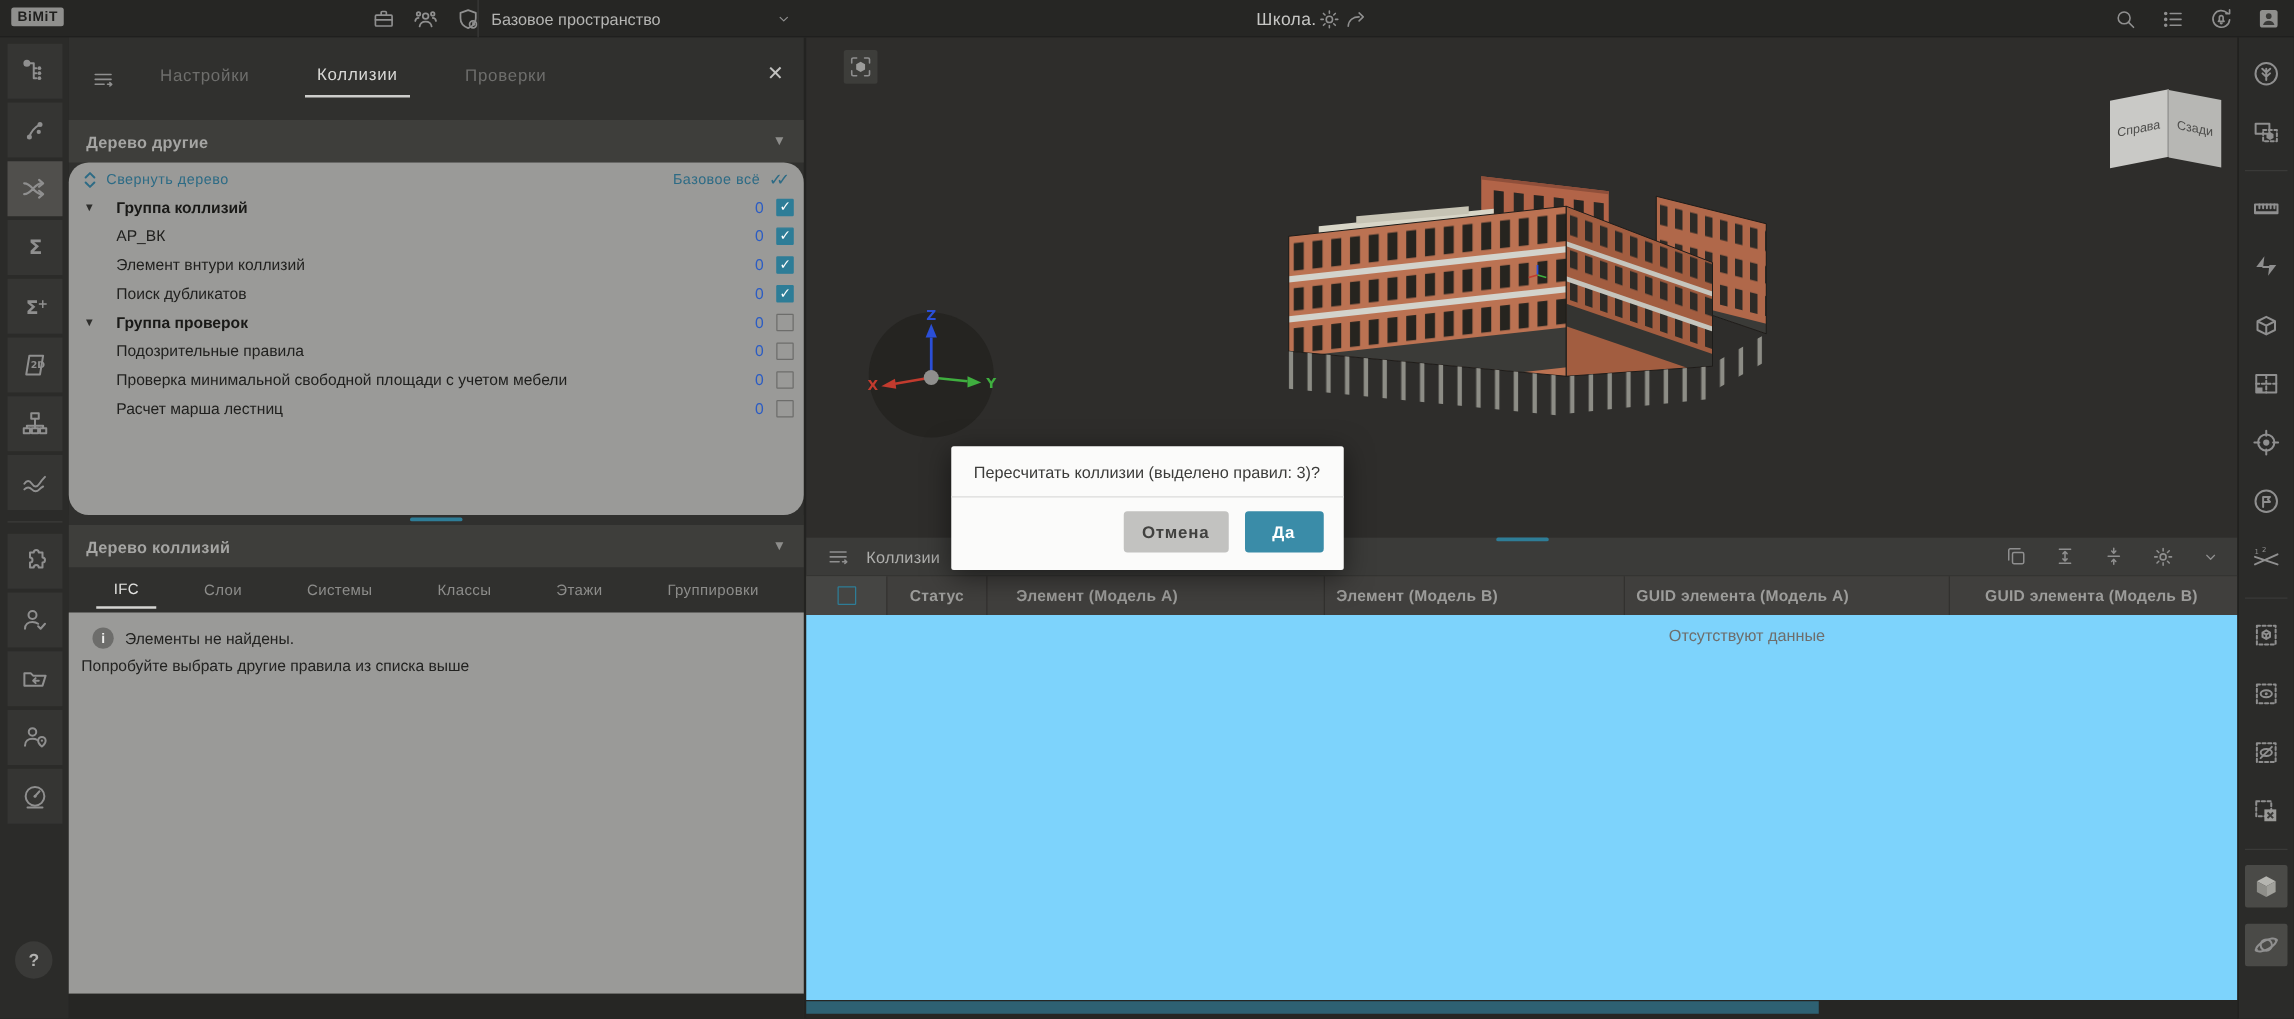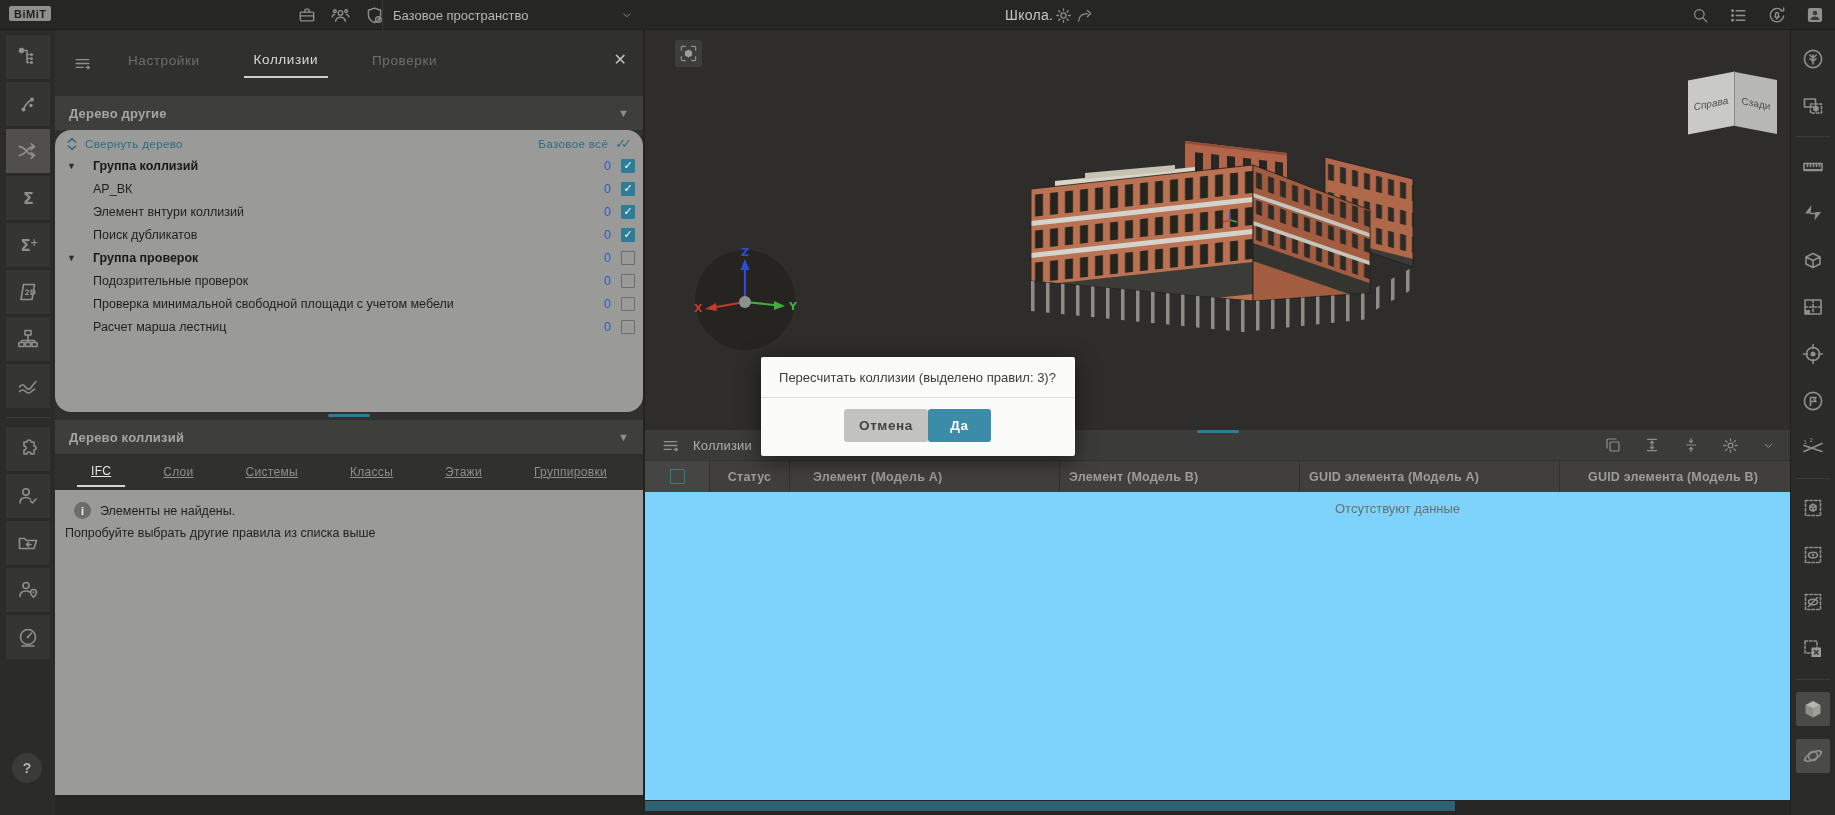"Подозрительные проверок" span.t-label { text: проверок -> правила }
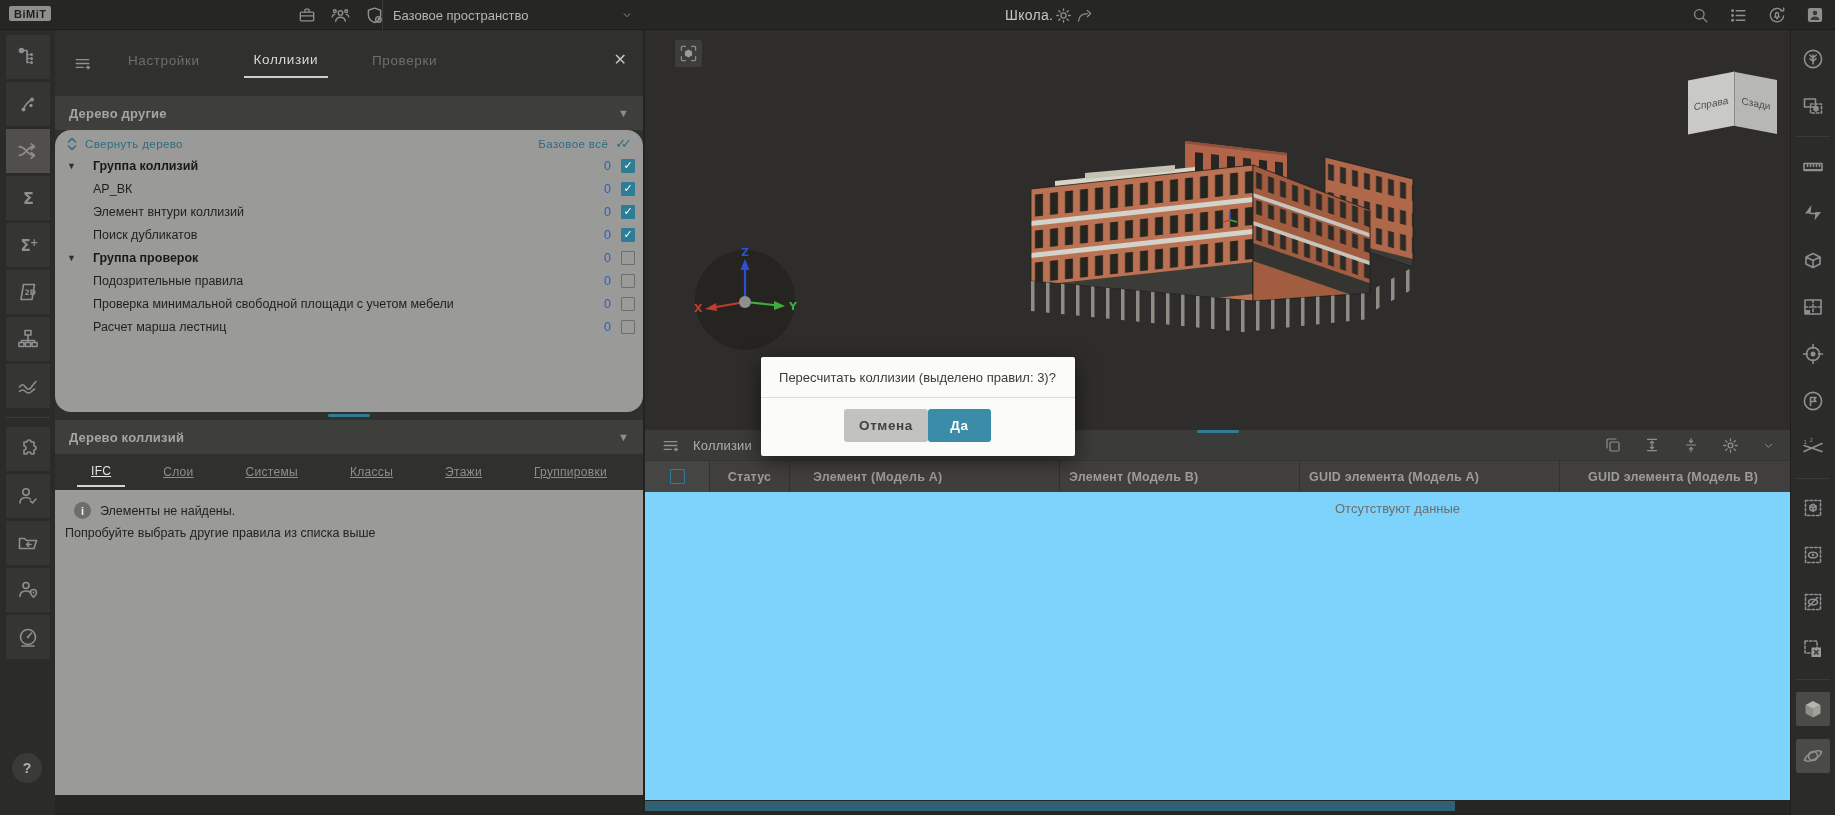"Отмена" .m-btns { gap: none -> 13px; justify-content: center -> flex-end }
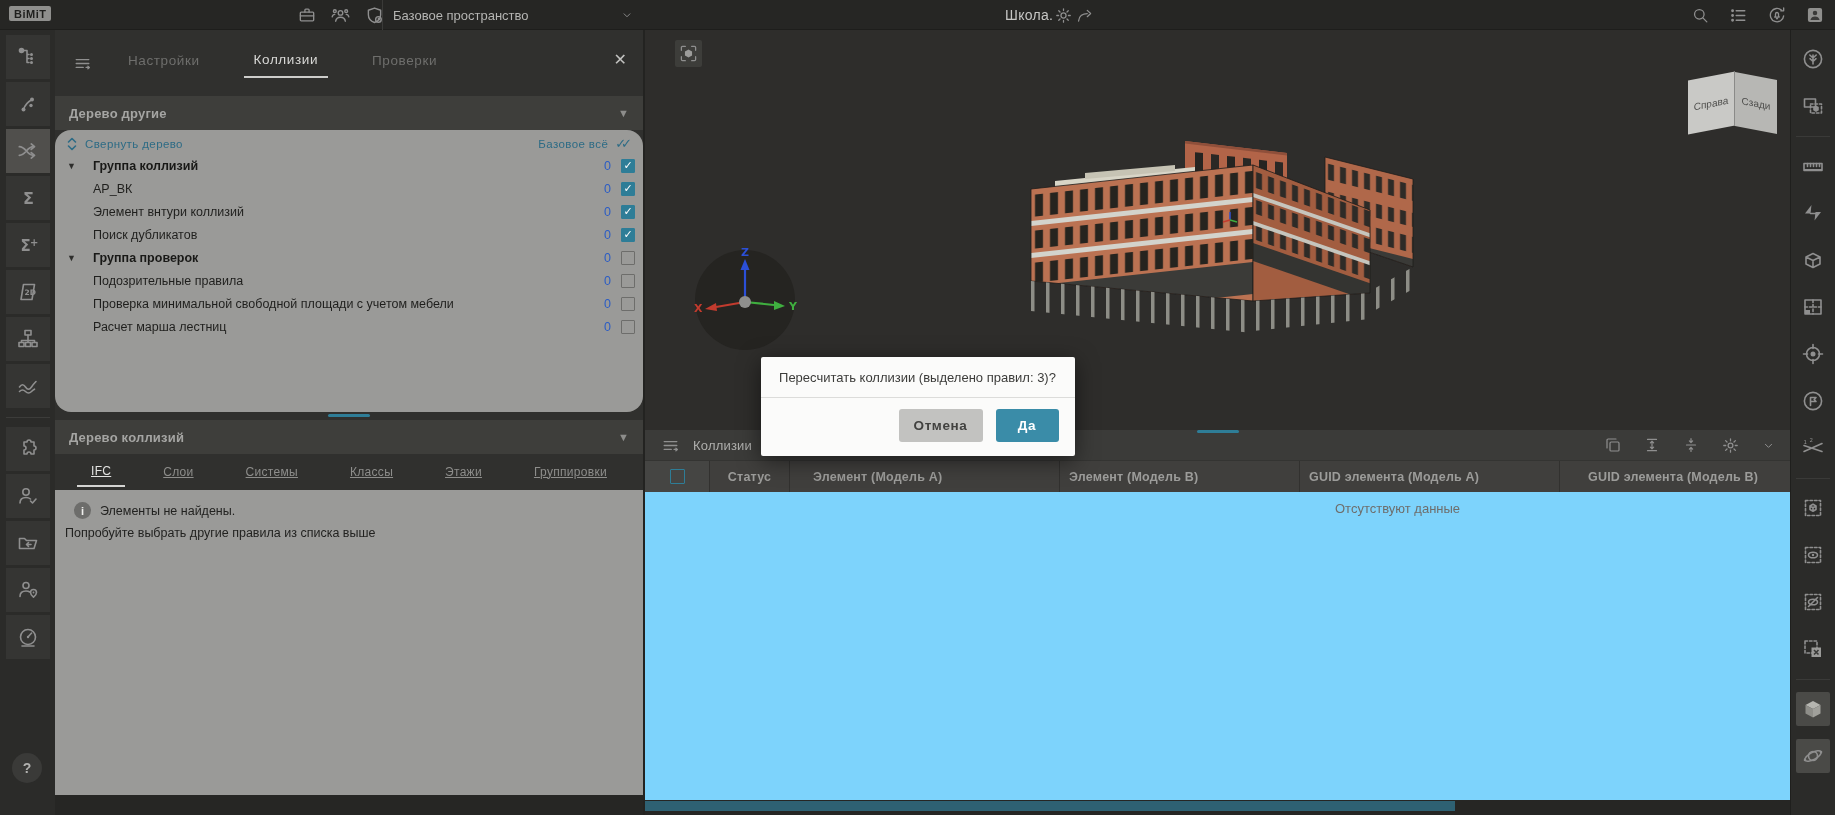"IFC" .stab { text-decoration: underline -> none }
